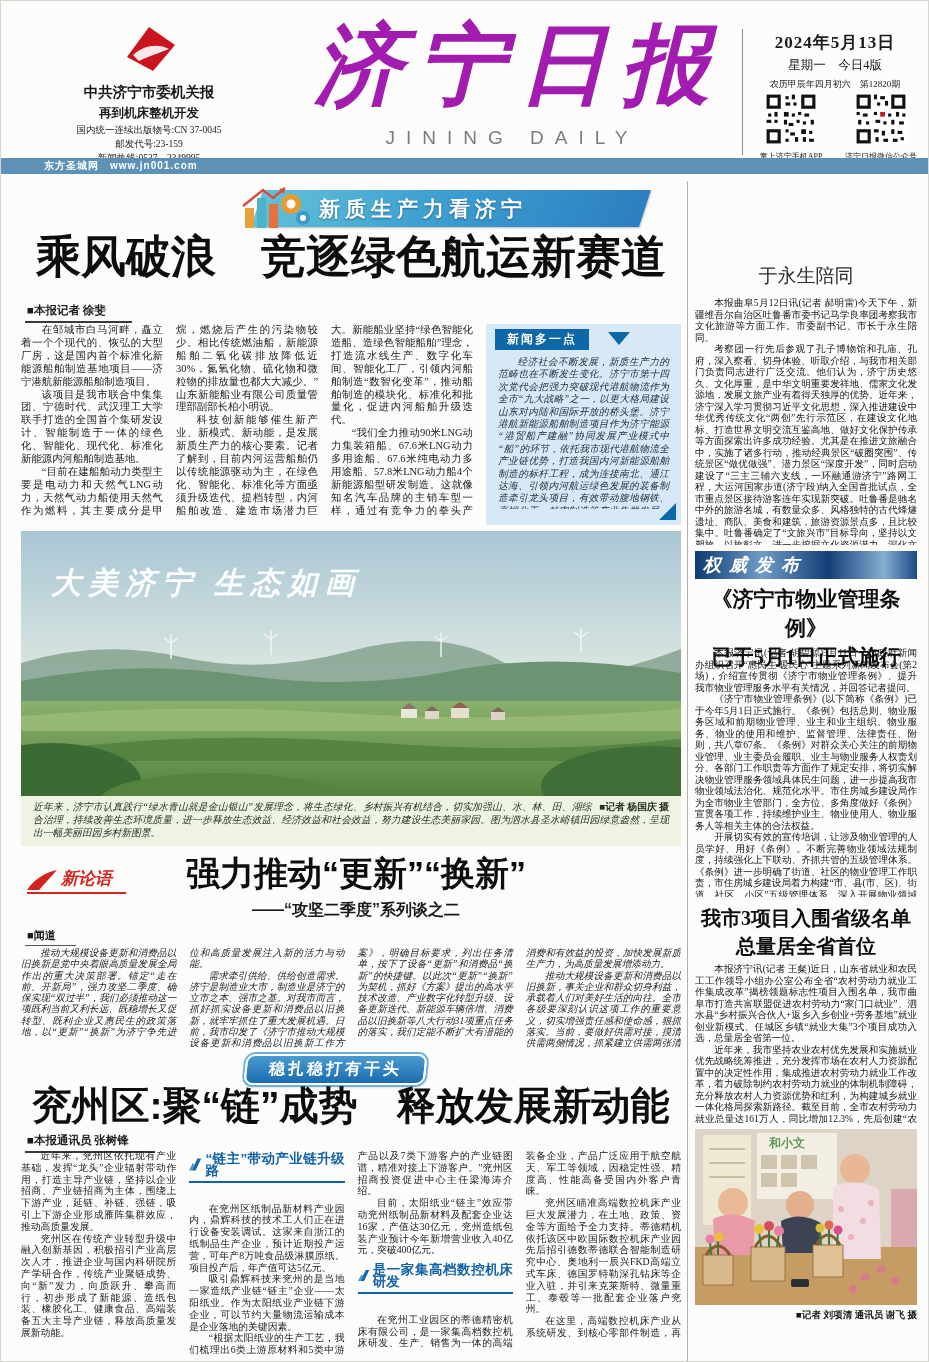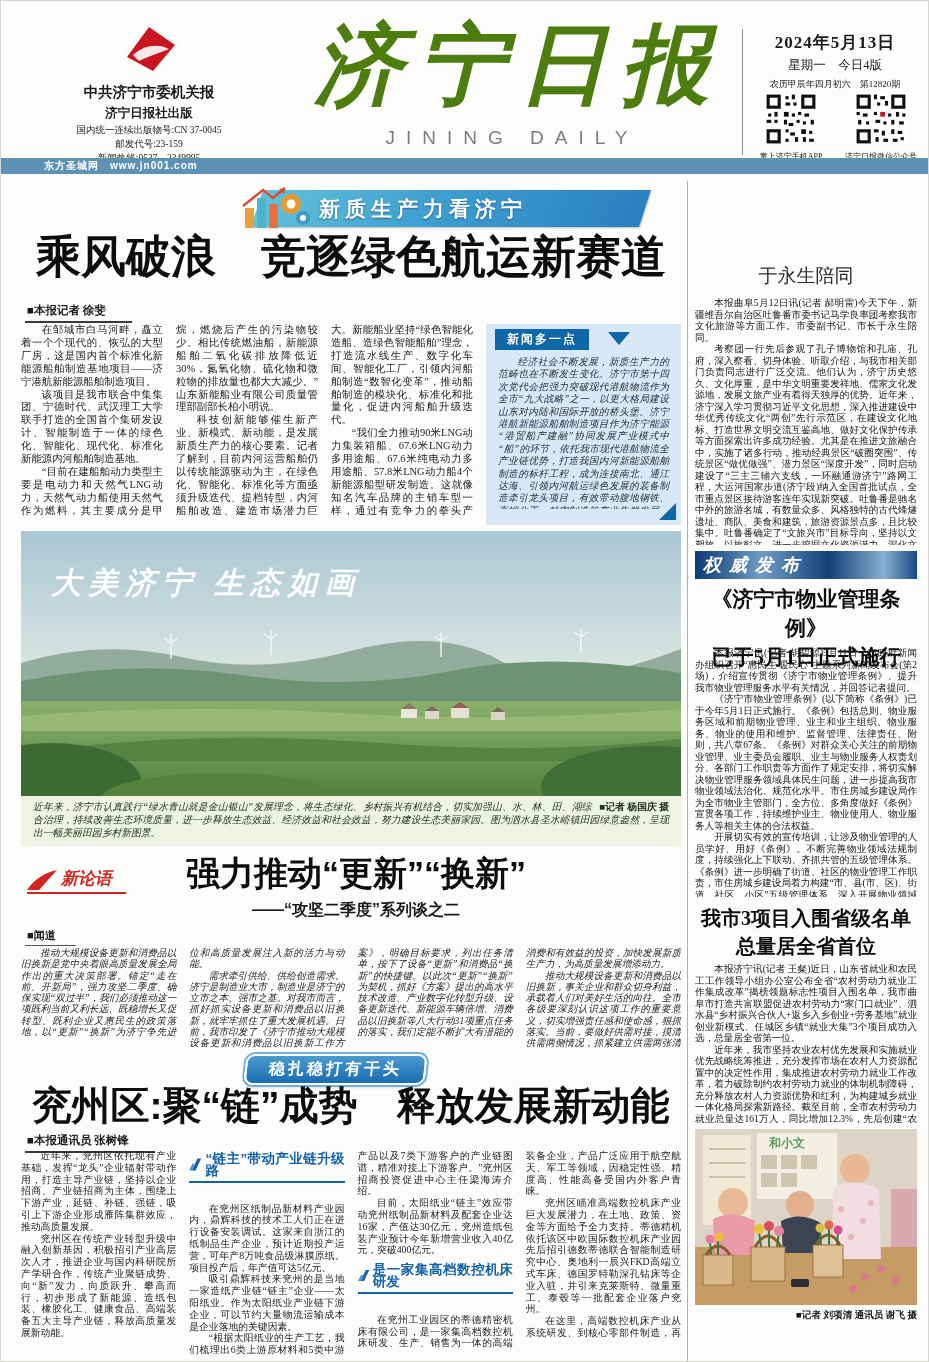"济宁日报社出版" div.l2 { text: 济宁日报社出版 -> 再到机床整机开发 }
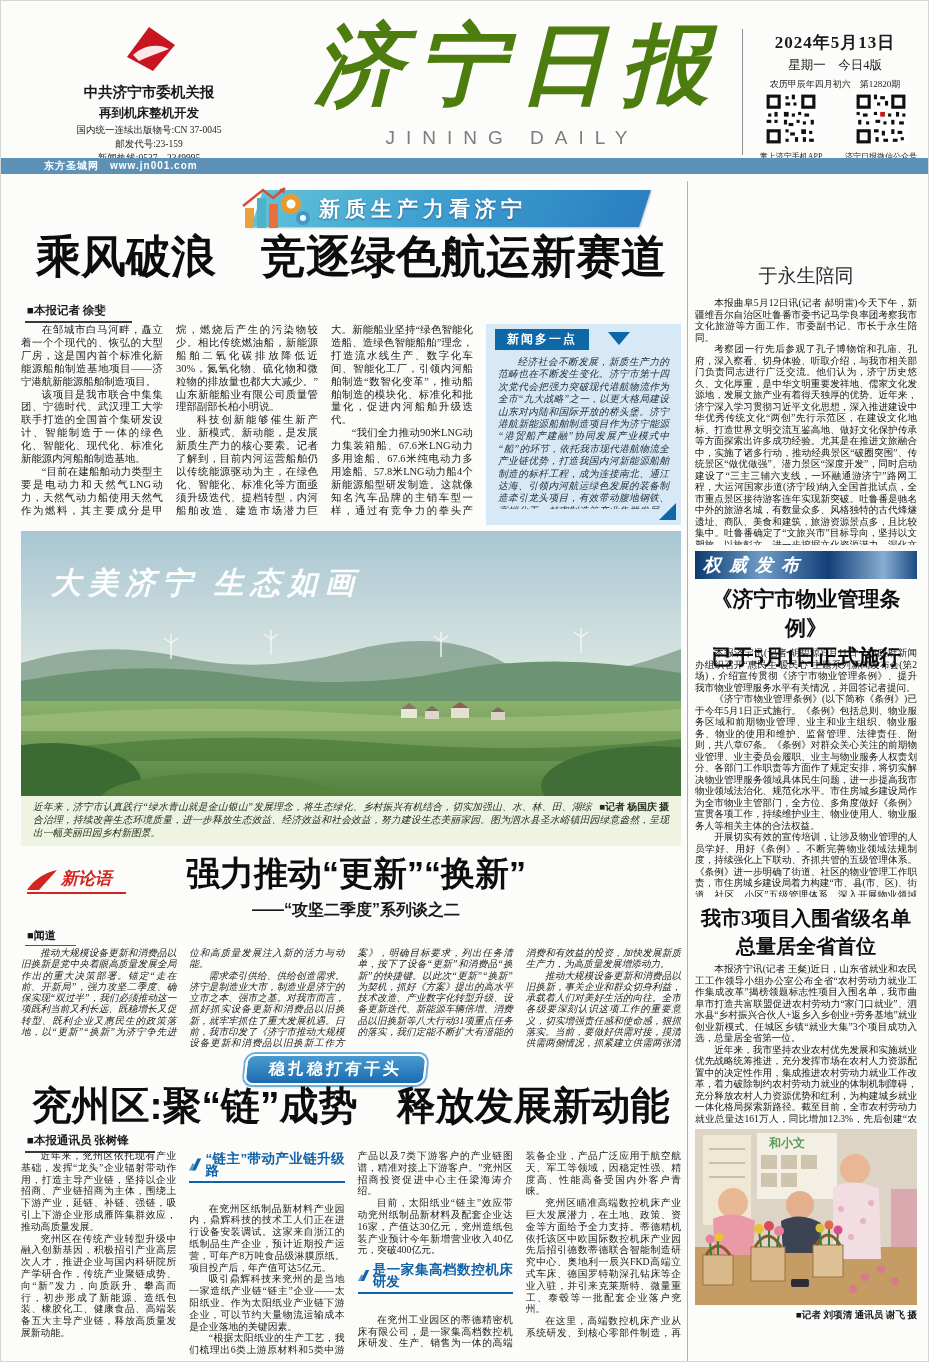"济宁日报" .masthead { color: #4d7c0f -> #a21caf }
